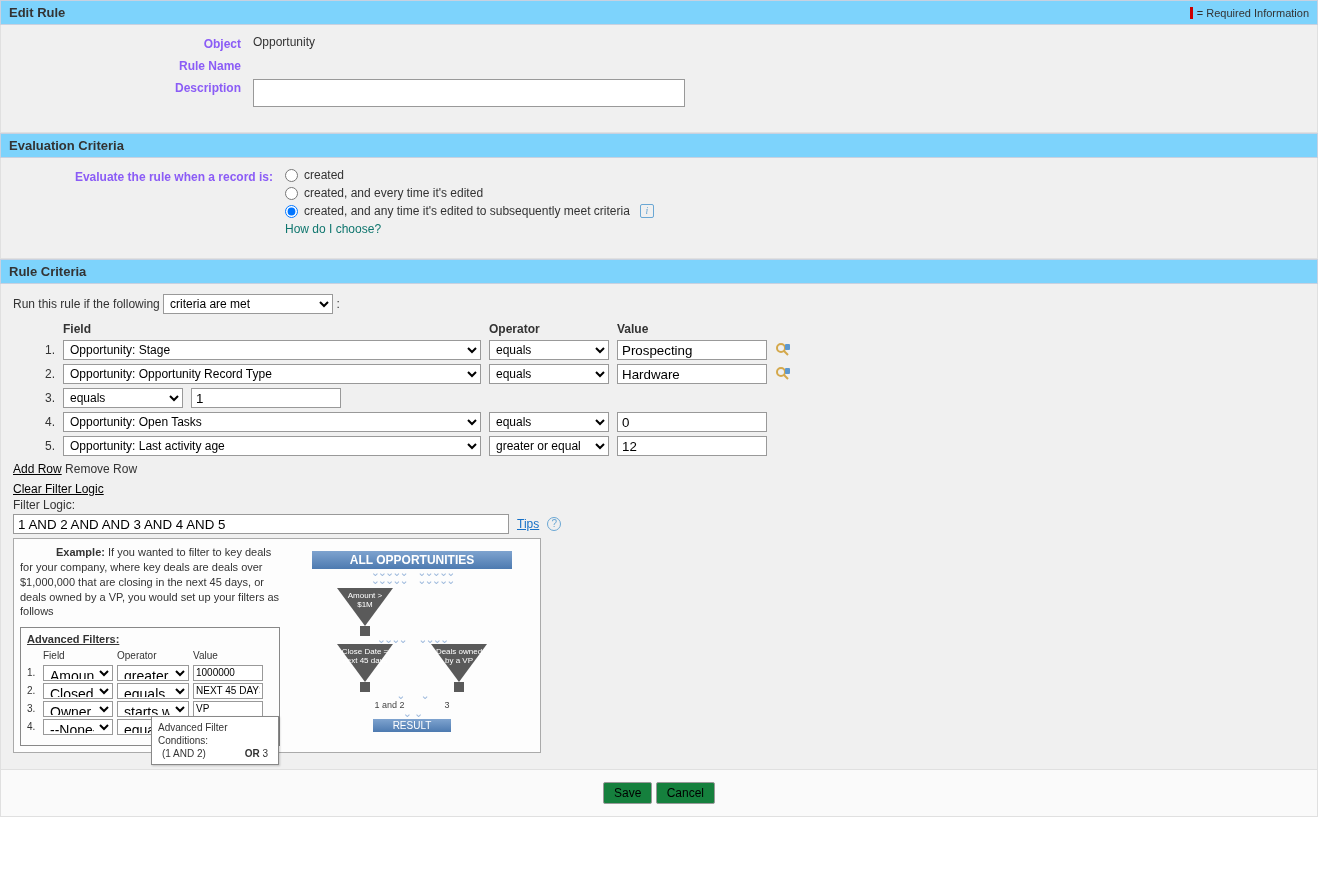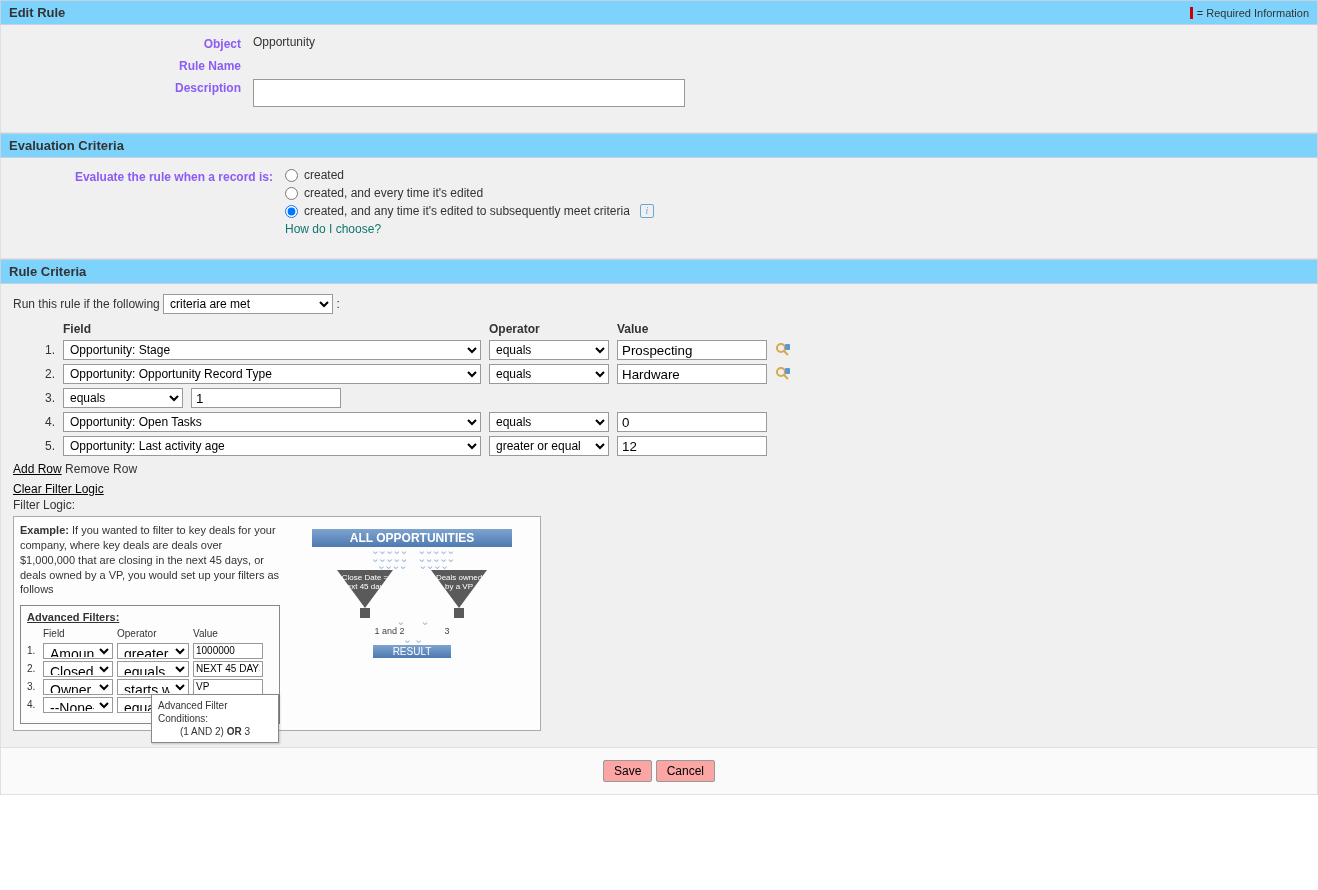"1 AND 2 AND AND" div.filter-logic-row { html: none -> <div> <input> <span>Tips</span> <span>?</span> </div> }
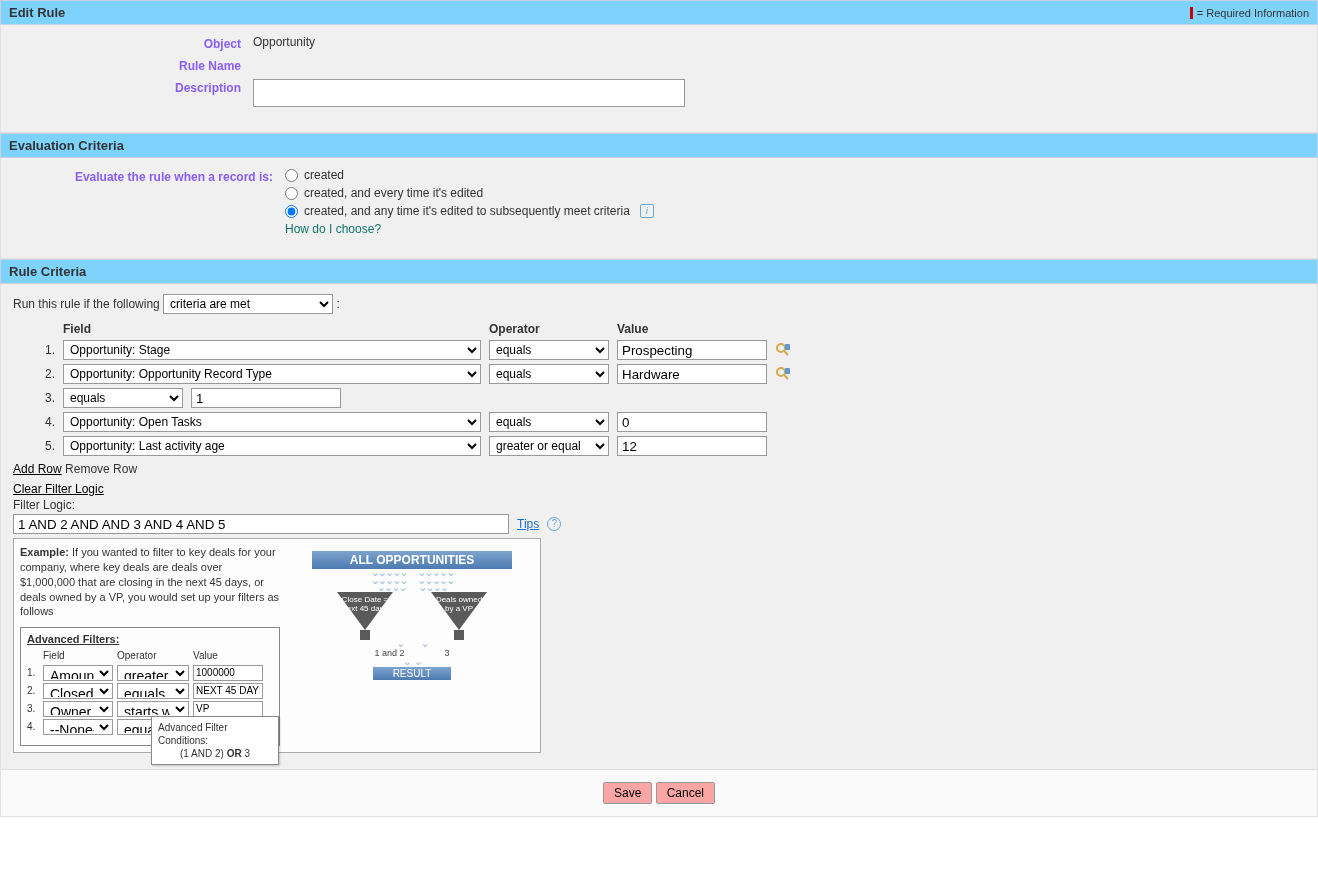"Example:" .example-left b { margin-left: none -> 36px }
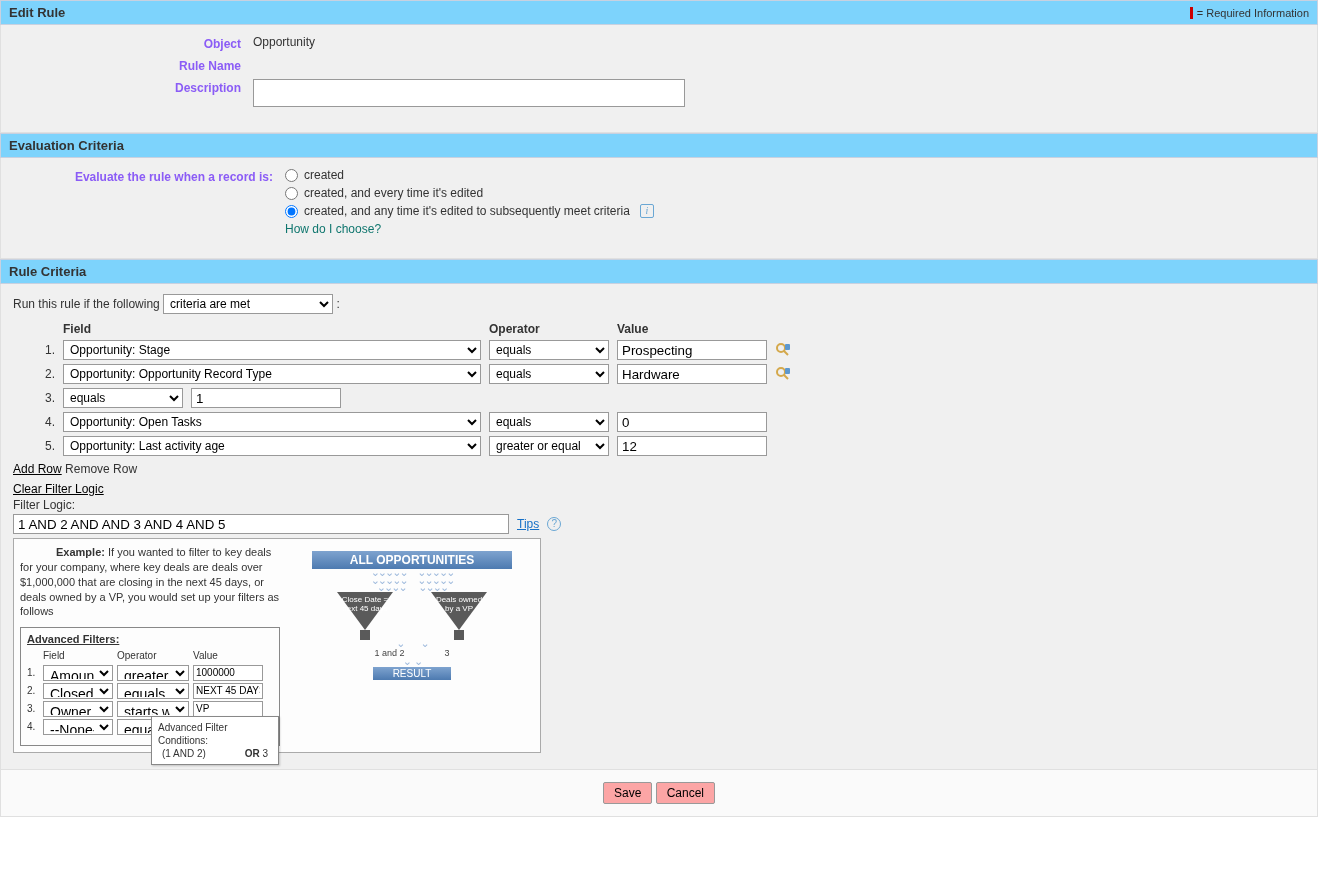"Amount > $1M" div.funnel-row { html: none -> <div> <div> <div> <div>Amount &gt; $1M</div> </div> <div></div> </div> <div></div> </div> }
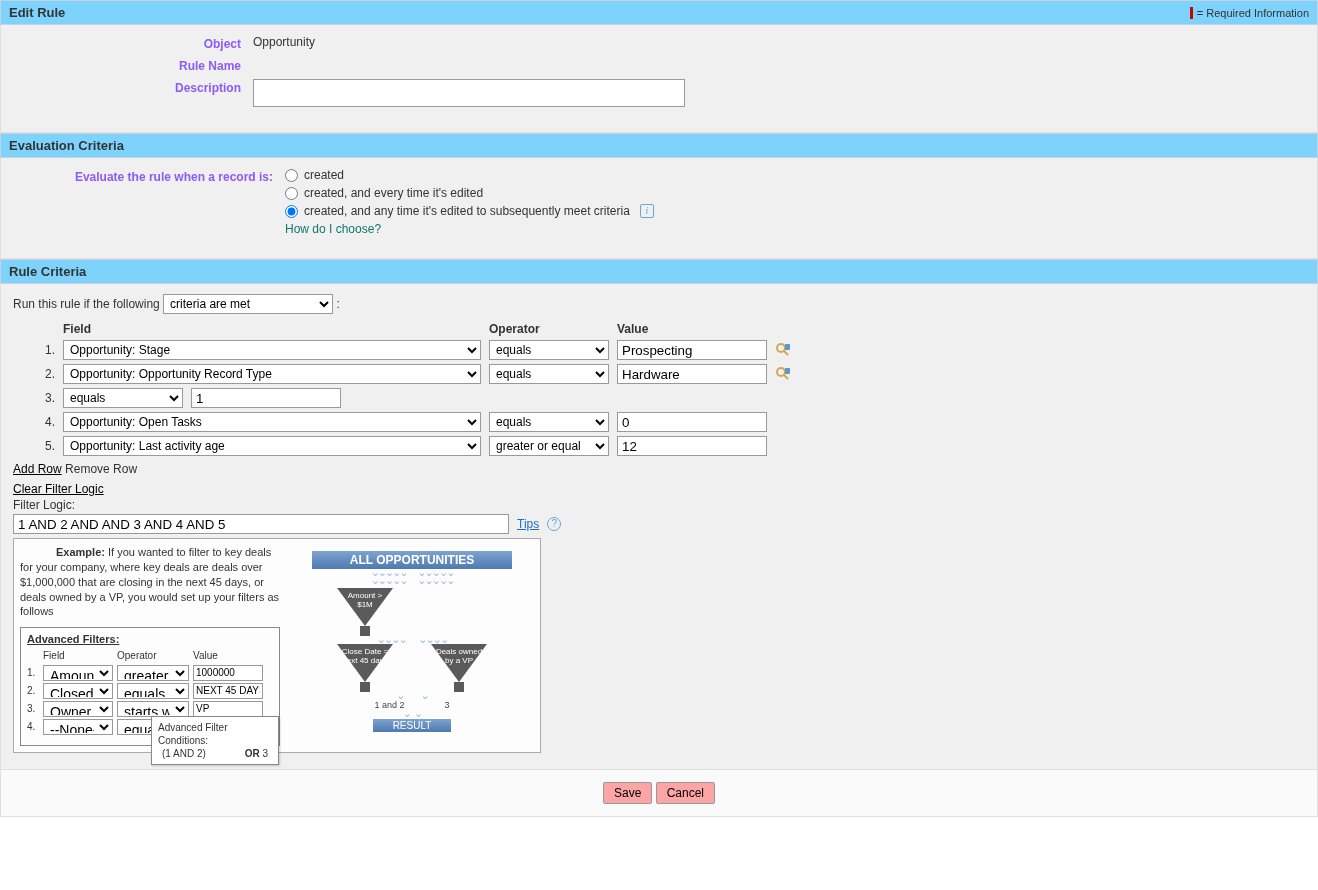"Save" .btn { background: #fca5a5 -> #15803d }
